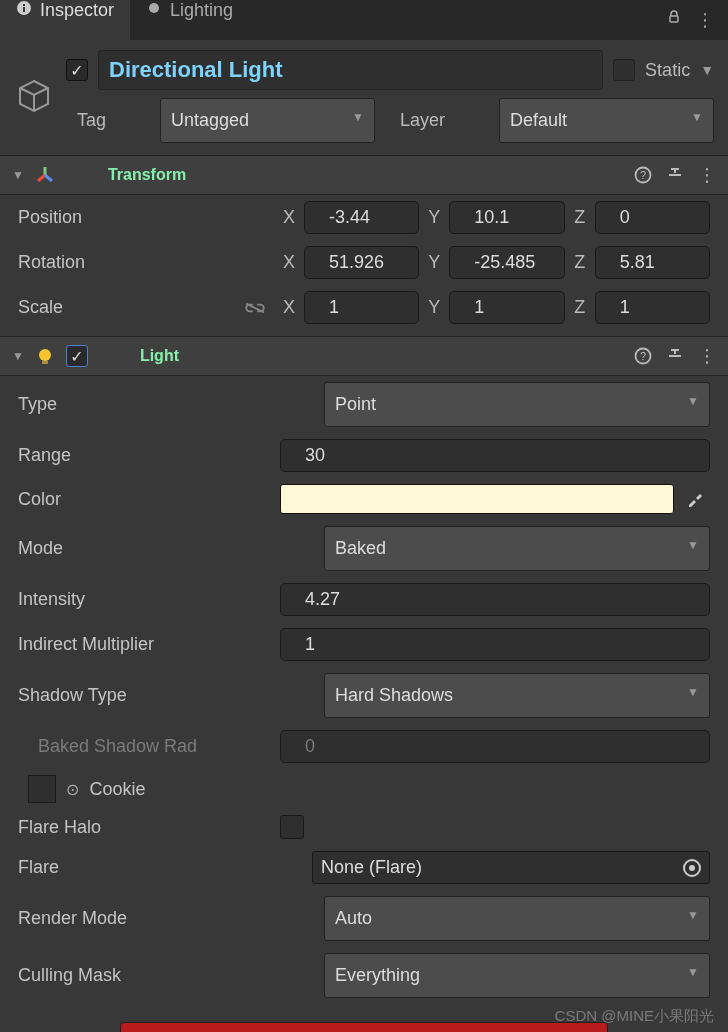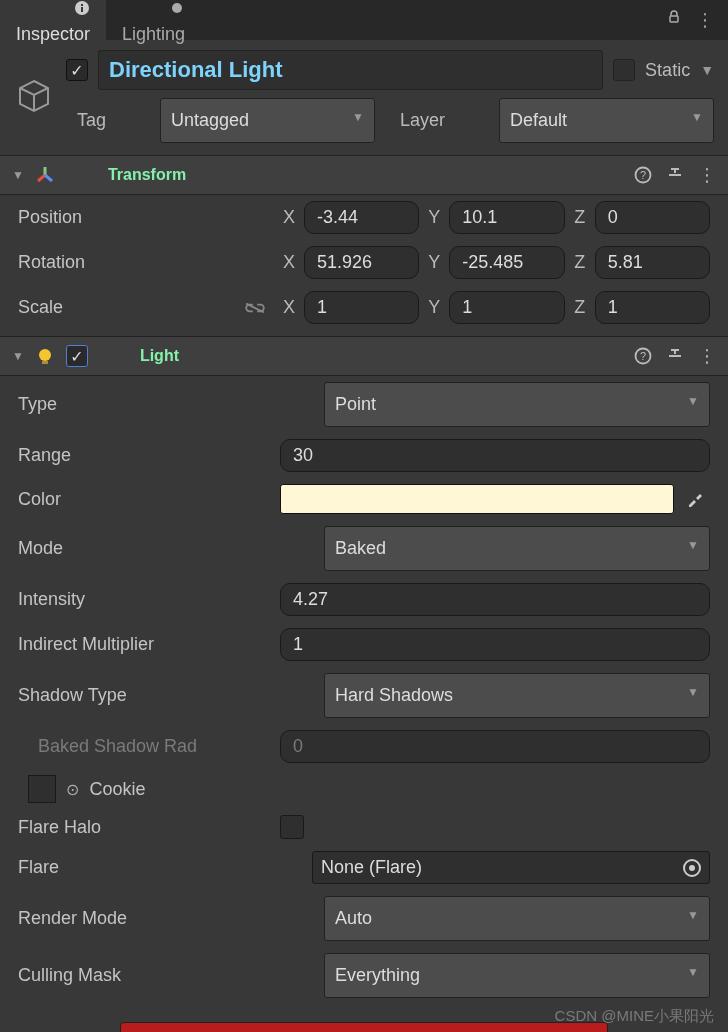"Inspector" .tab { align-items: flex-end -> flex-start; flex-direction: column -> none }
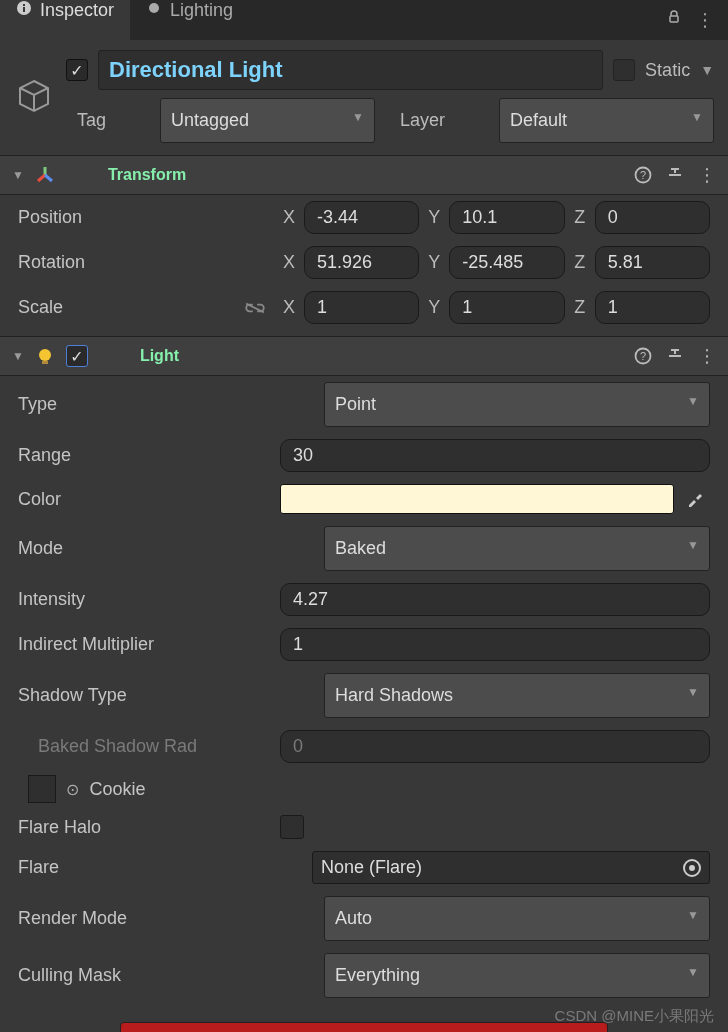"-3.44" .fld { border-radius: 10px -> 5px; padding: 5px 12px -> 5px 24px }
